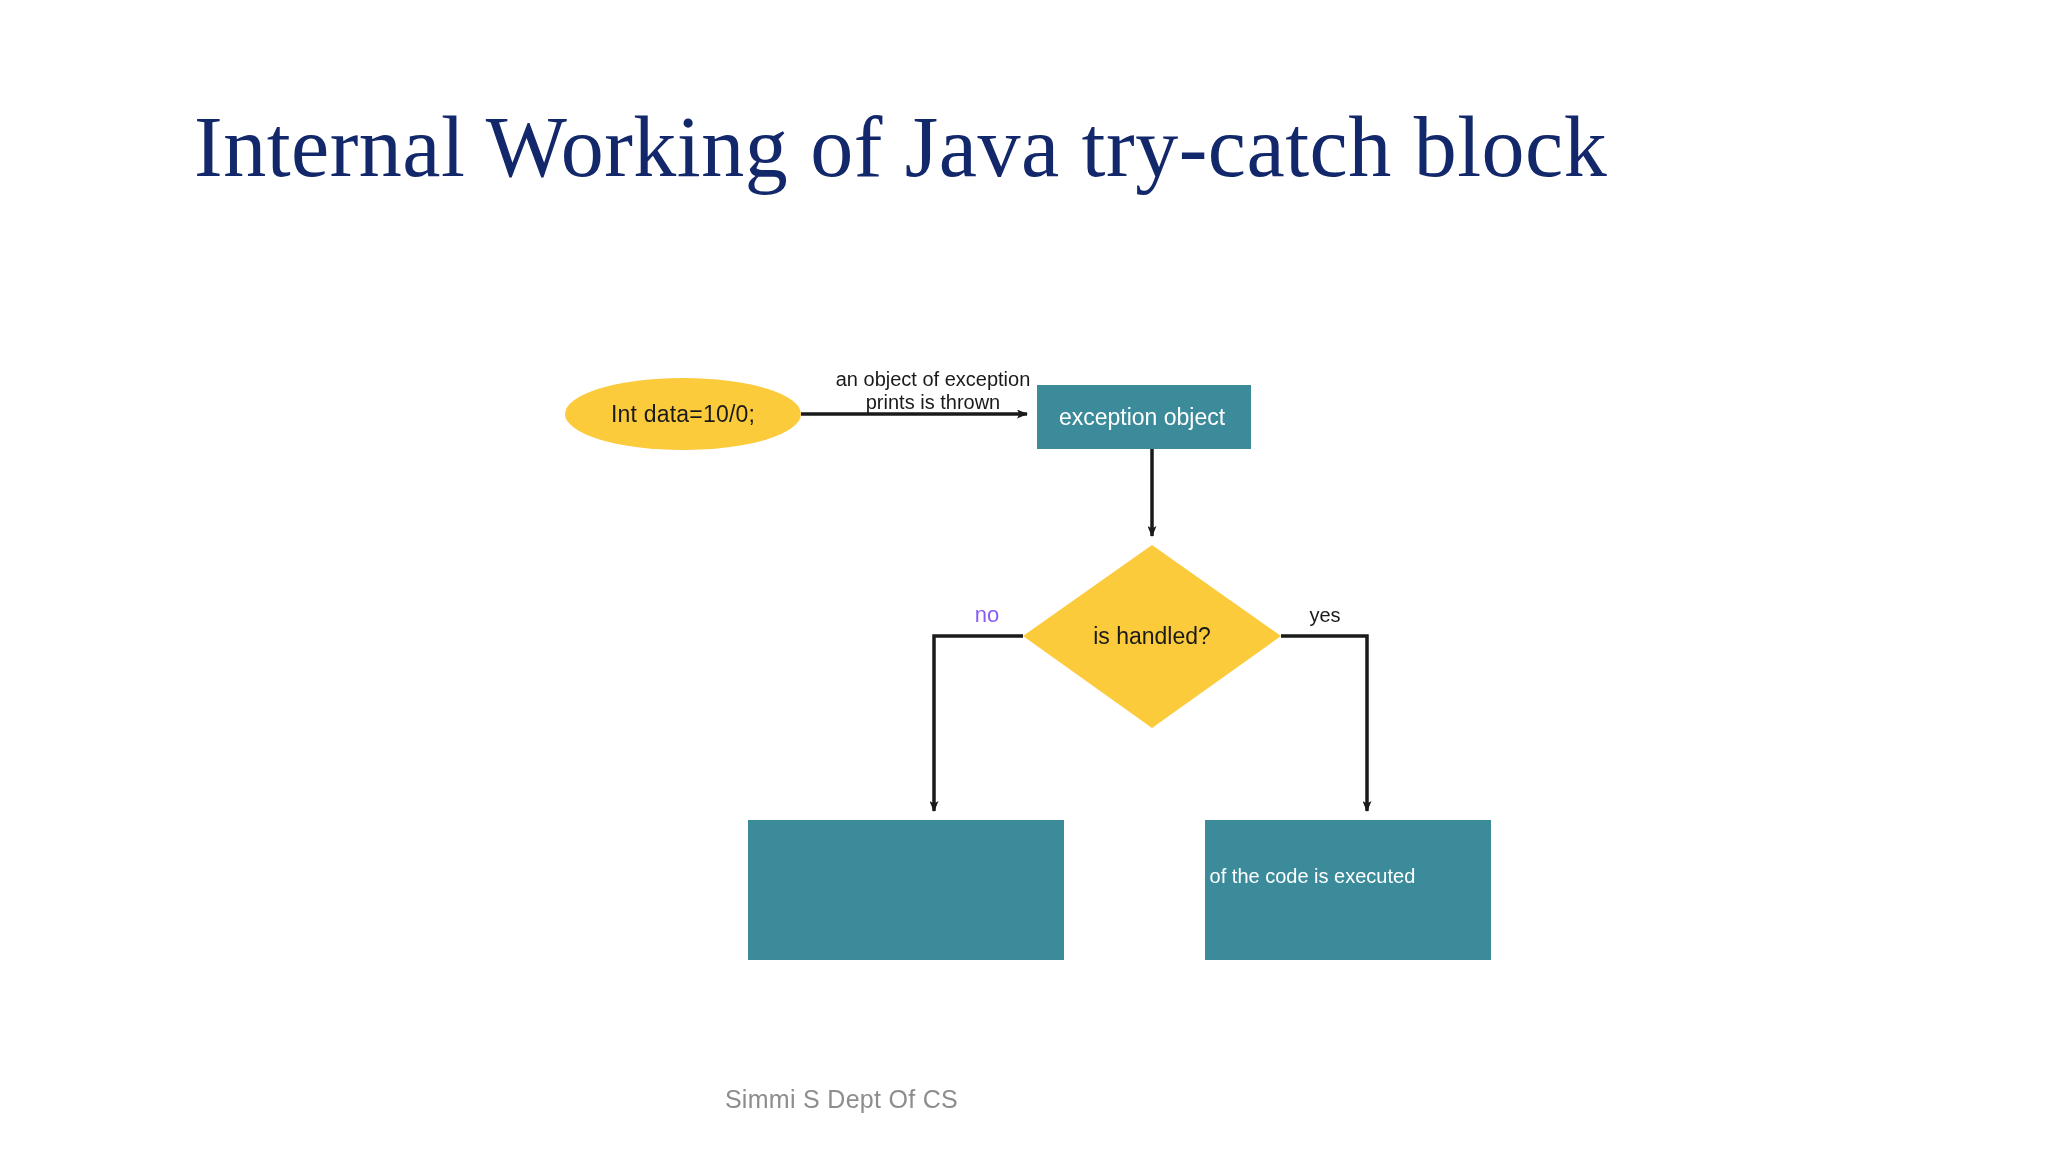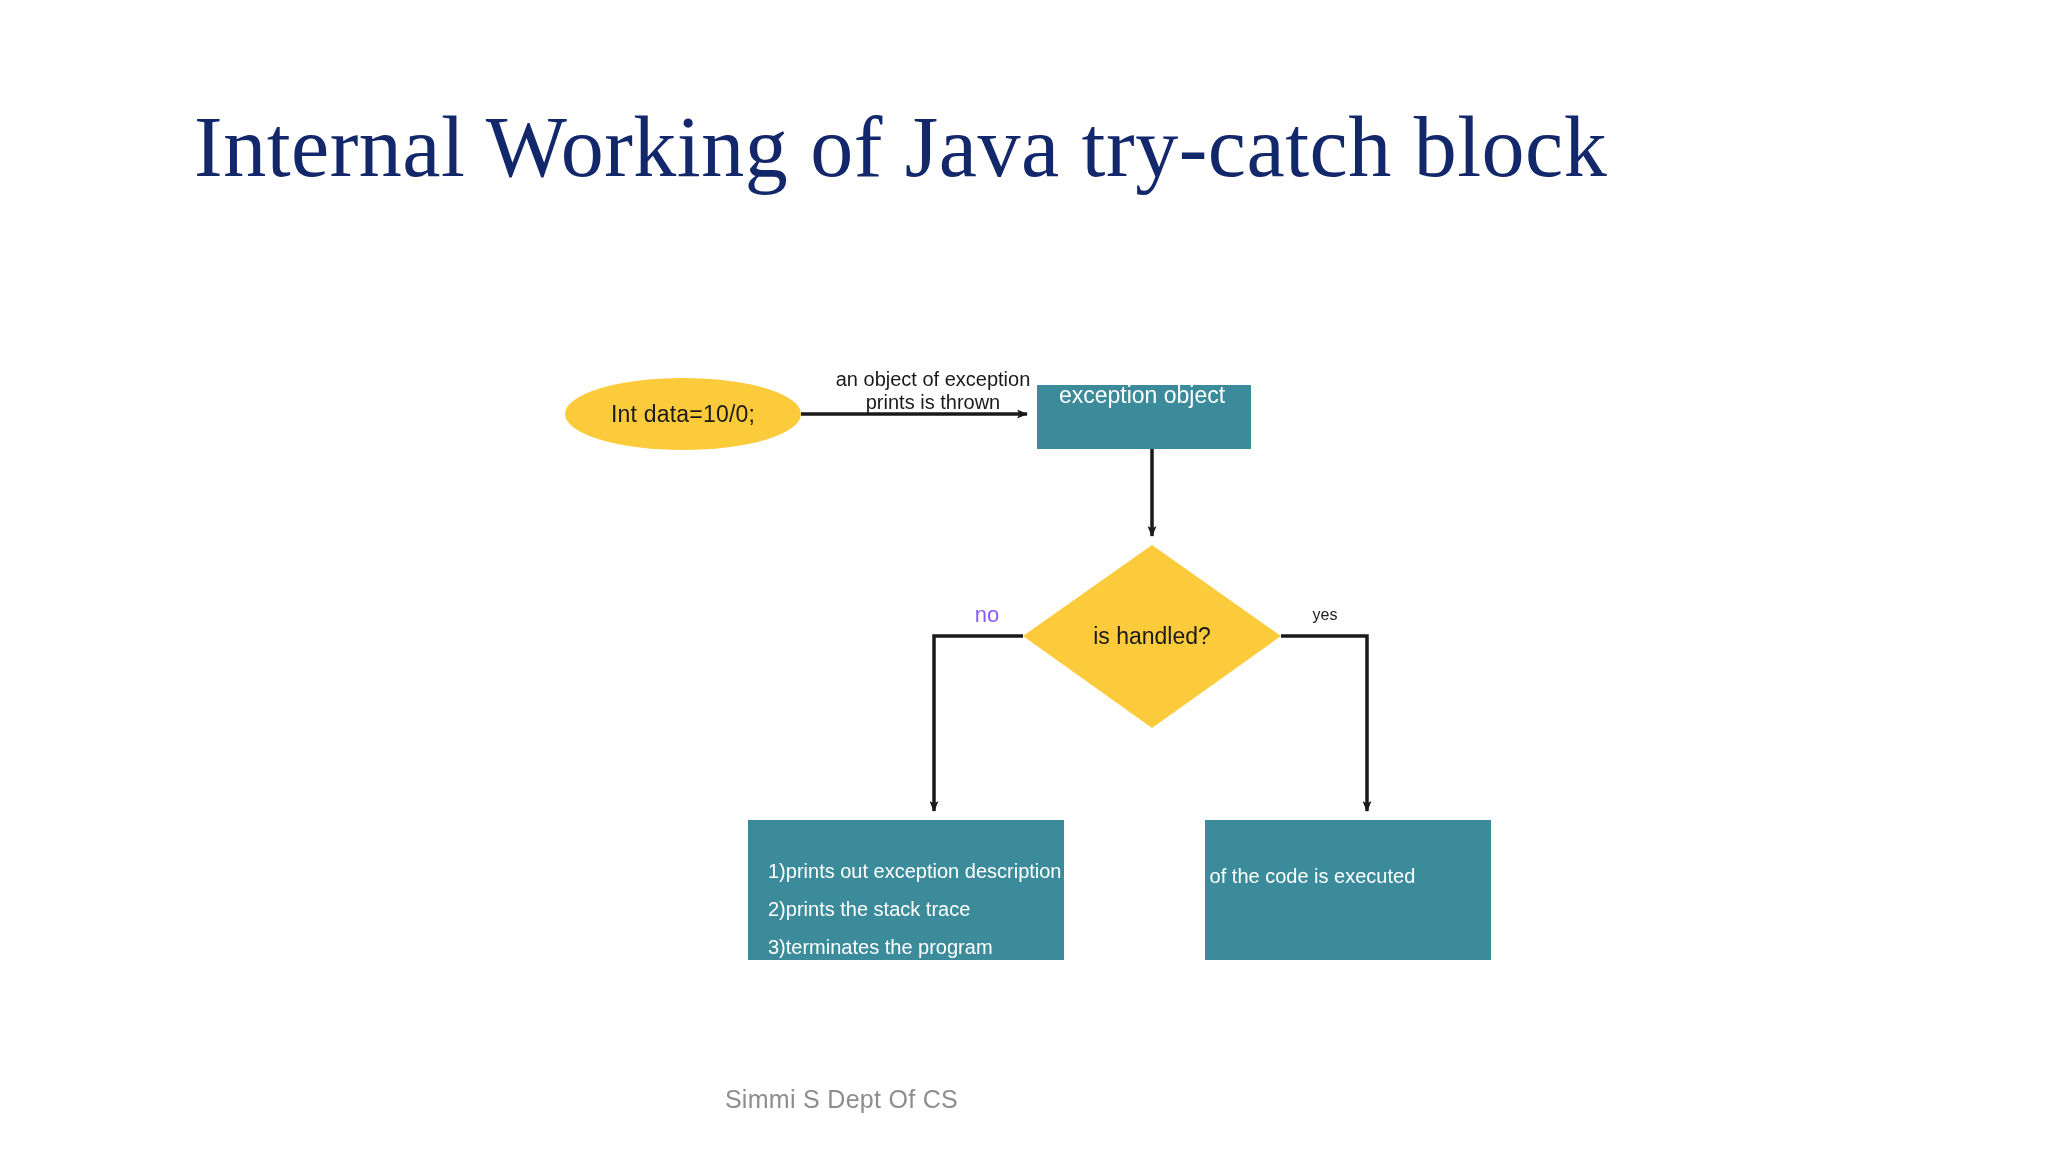"exception object" #exception-object-label { top: 363px -> 385px }
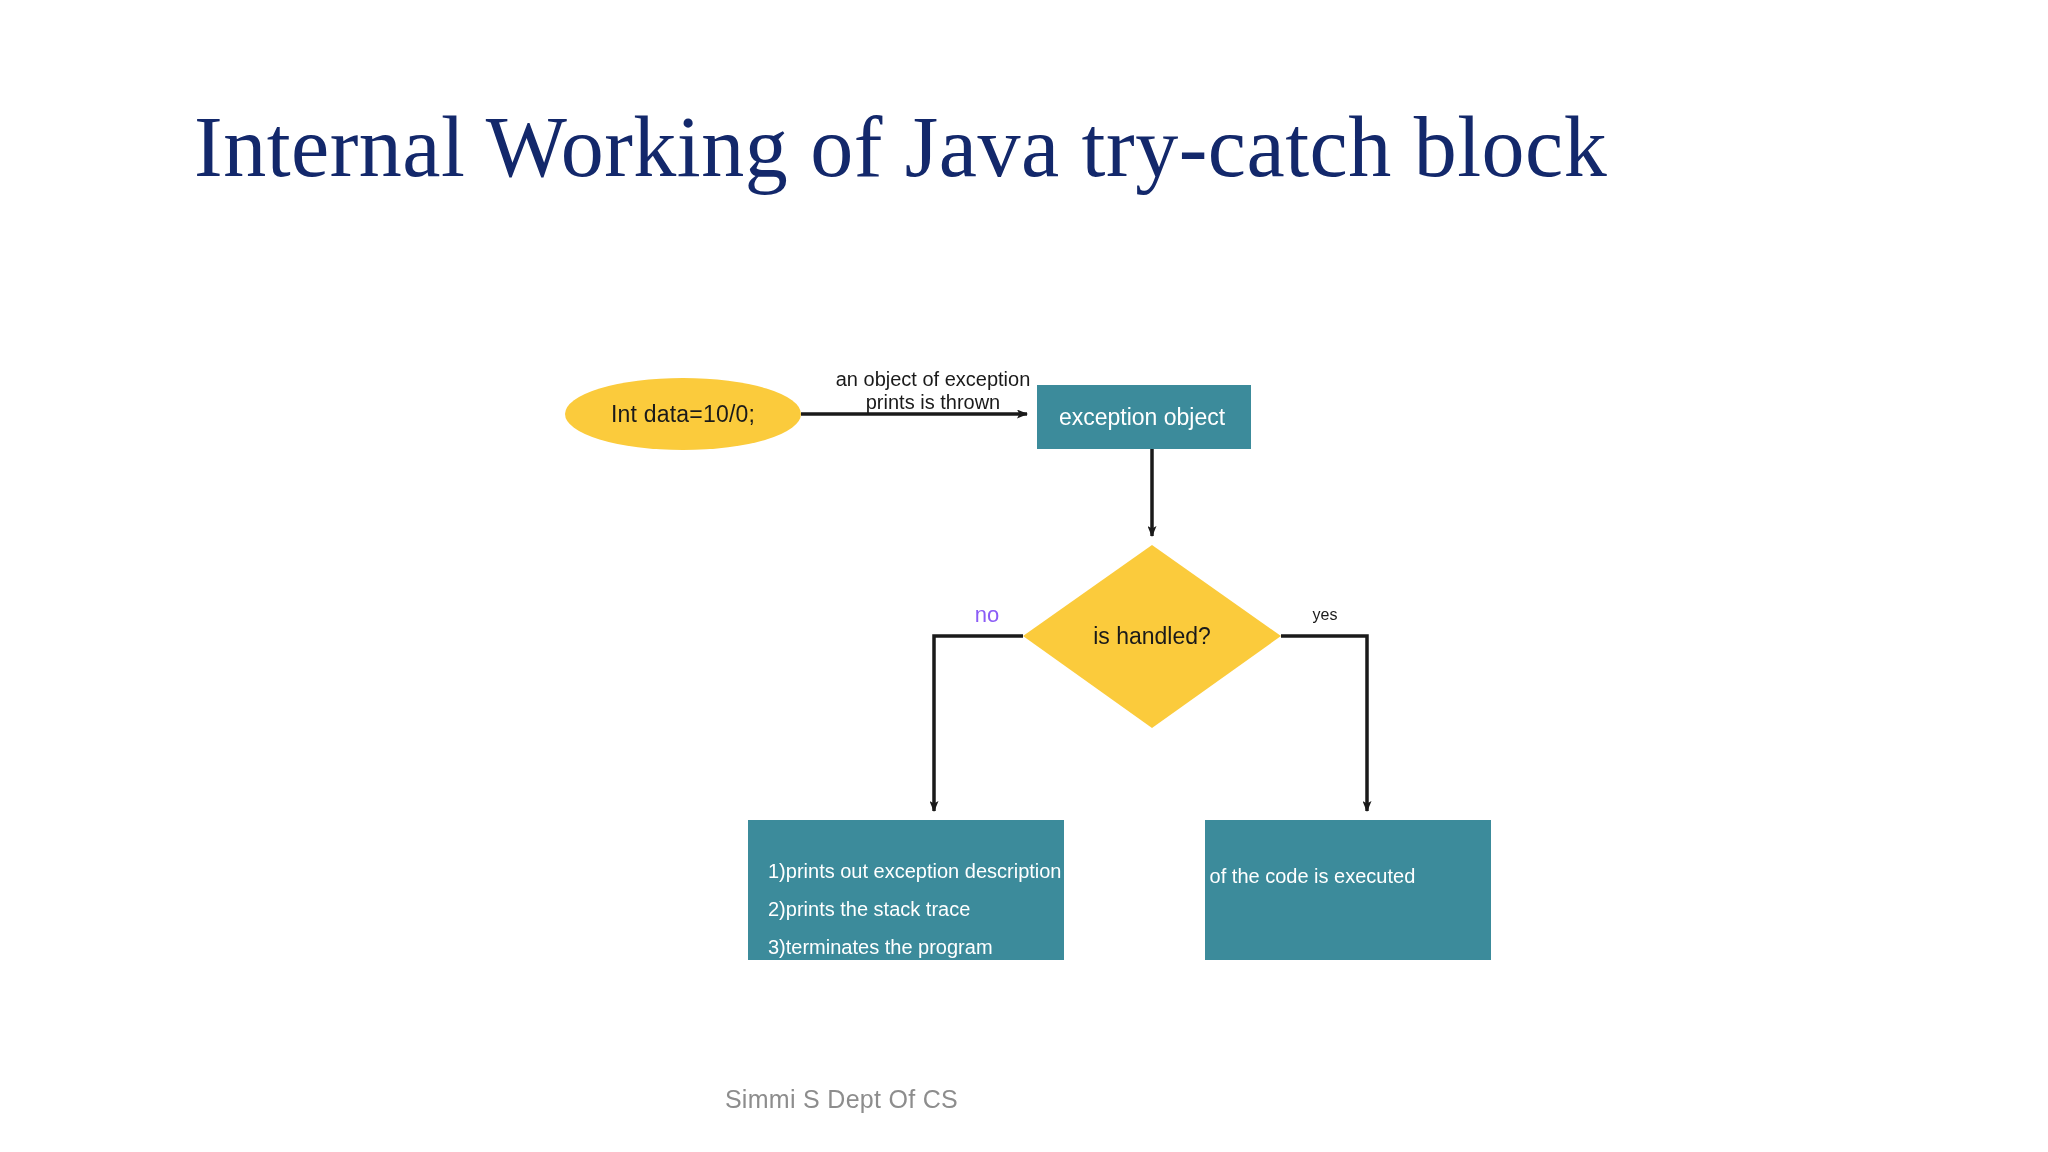"yes" #branch-label-yes { font-size: 16px -> 20px }
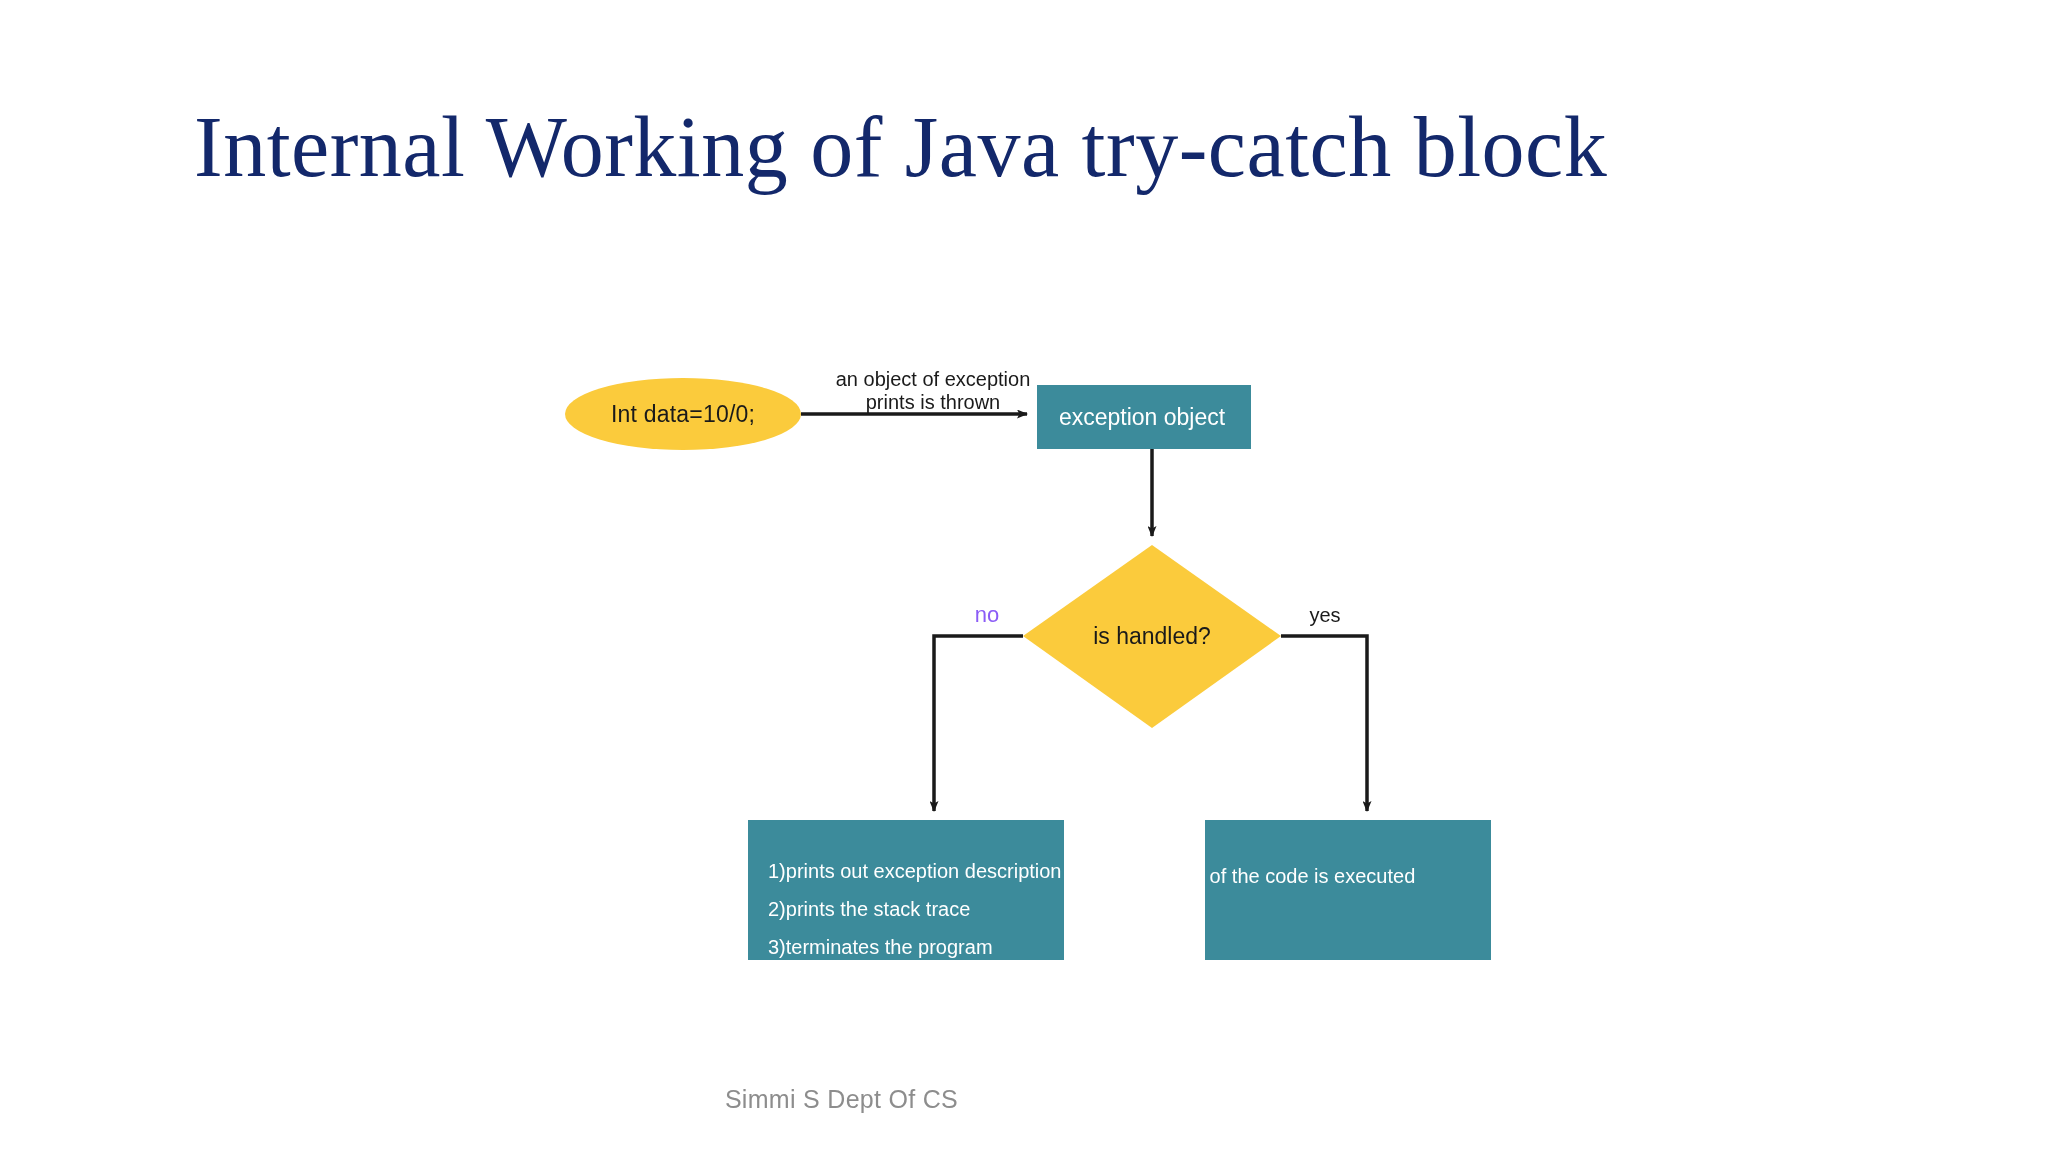"1)prints out exception description" div.shape-label { html: <div> <span>1)prints out exception description</span> <span>2)prints the stack trace</span> <span>3)terminates the program</span> </div> -> none }
